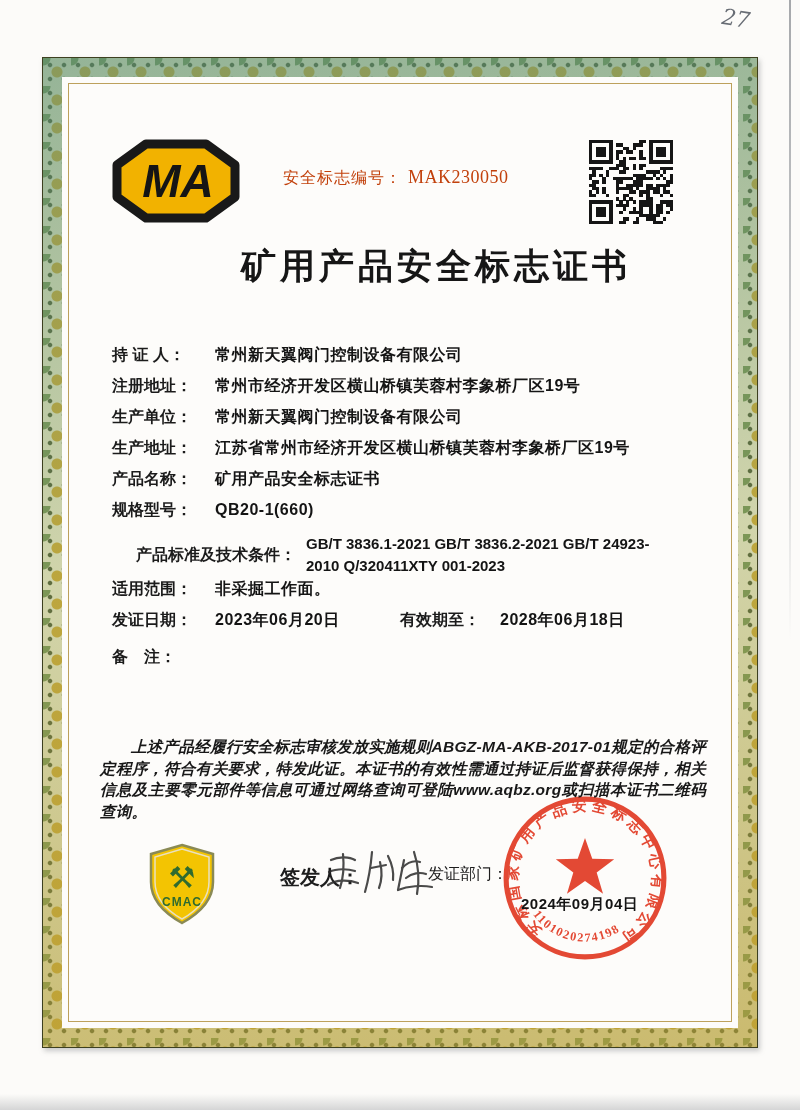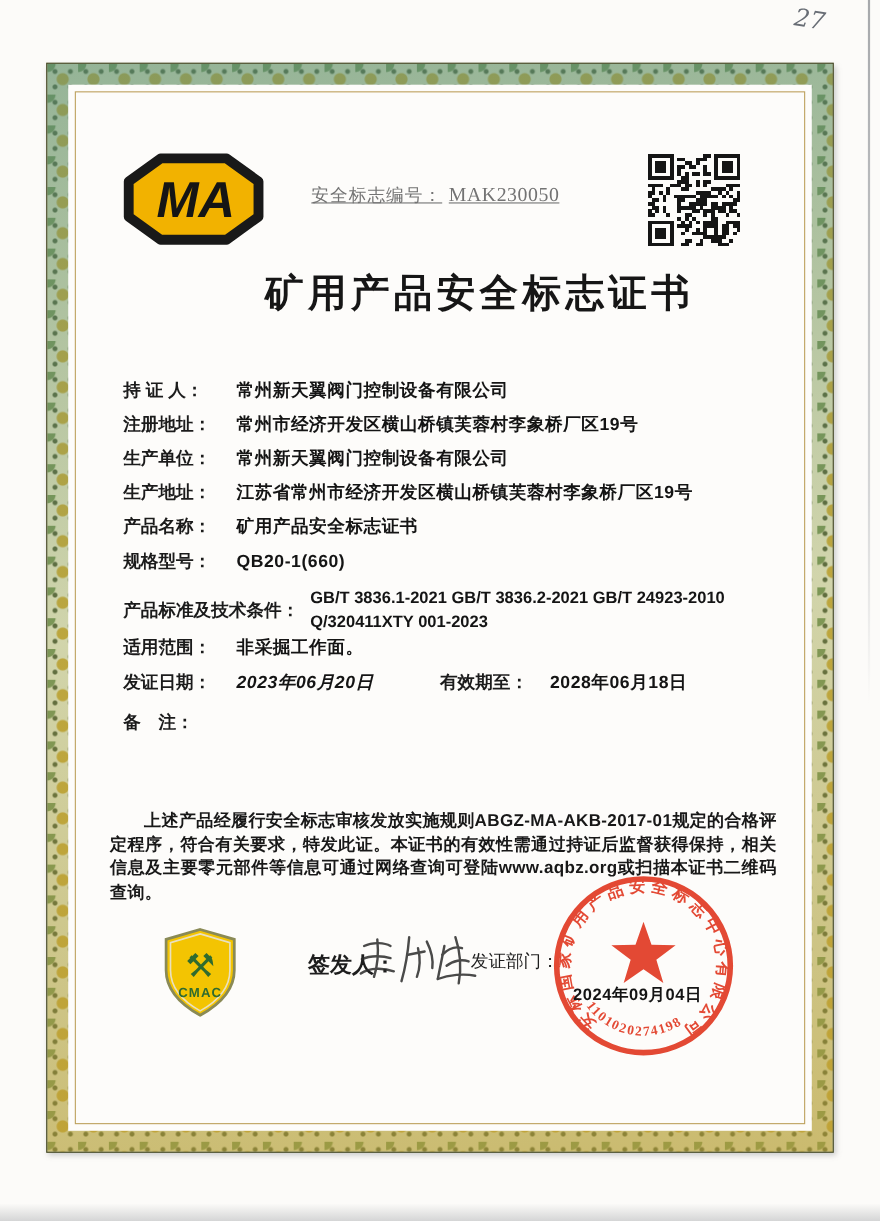"安全标志编号： MAK230050" .mark-number { color: #737373 -> #c2410c; text-decoration: underline -> none }
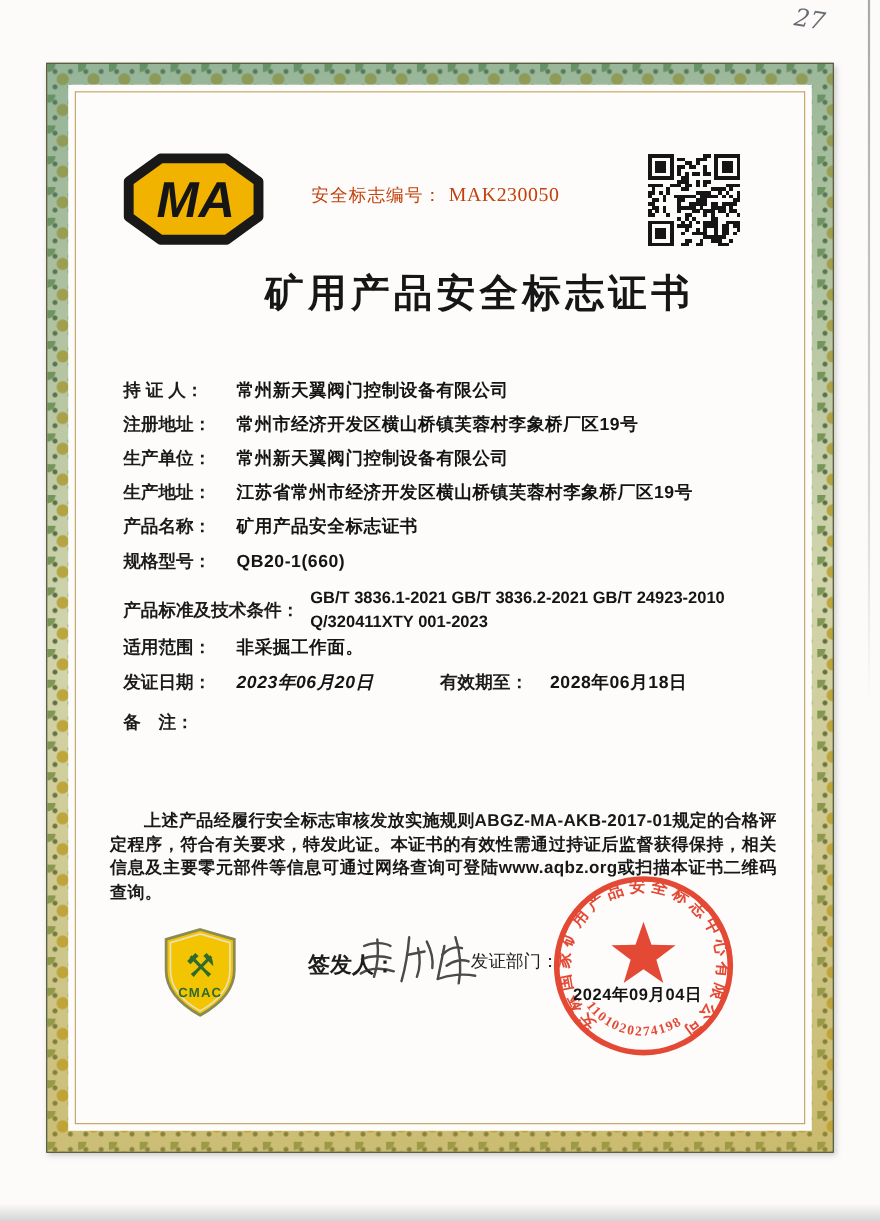"产品标准及技术条件：" .row-standards .flabel { margin-left: none -> 24px }
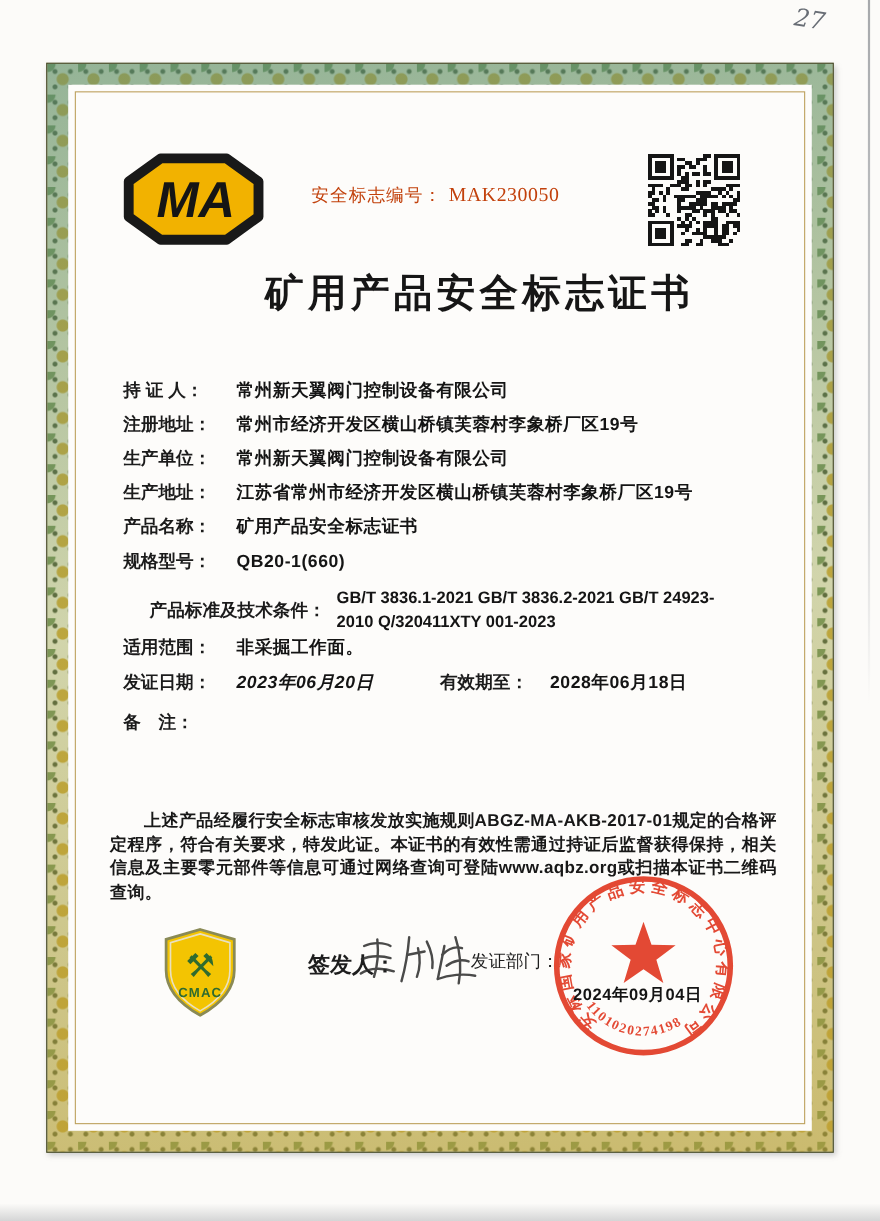"2023年06月20日" .row-dates .fvalue.issue { font-style: italic -> none }
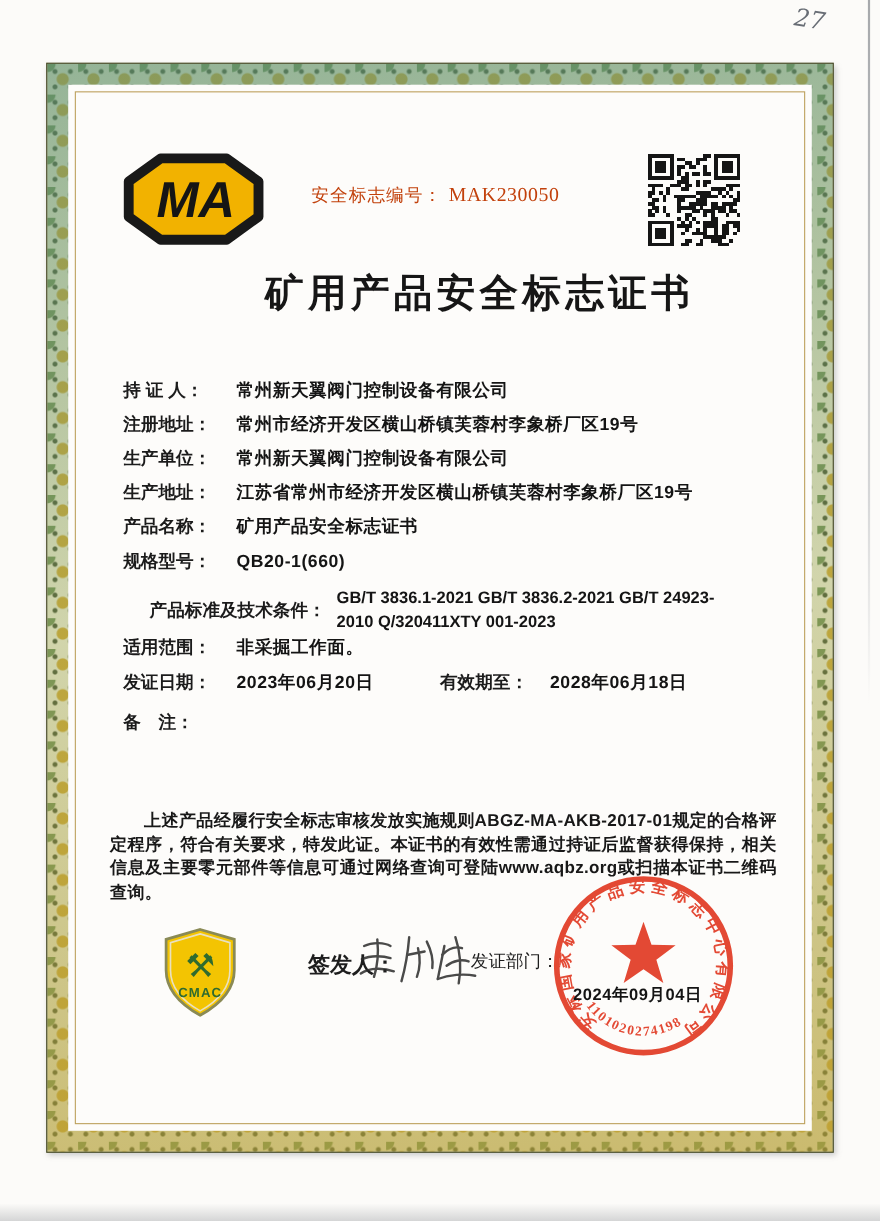"上述产品经履行安全标志审核发放实施规则ABGZ-MA-AKB-2017-01规定" .notice { font-style: none -> italic }
